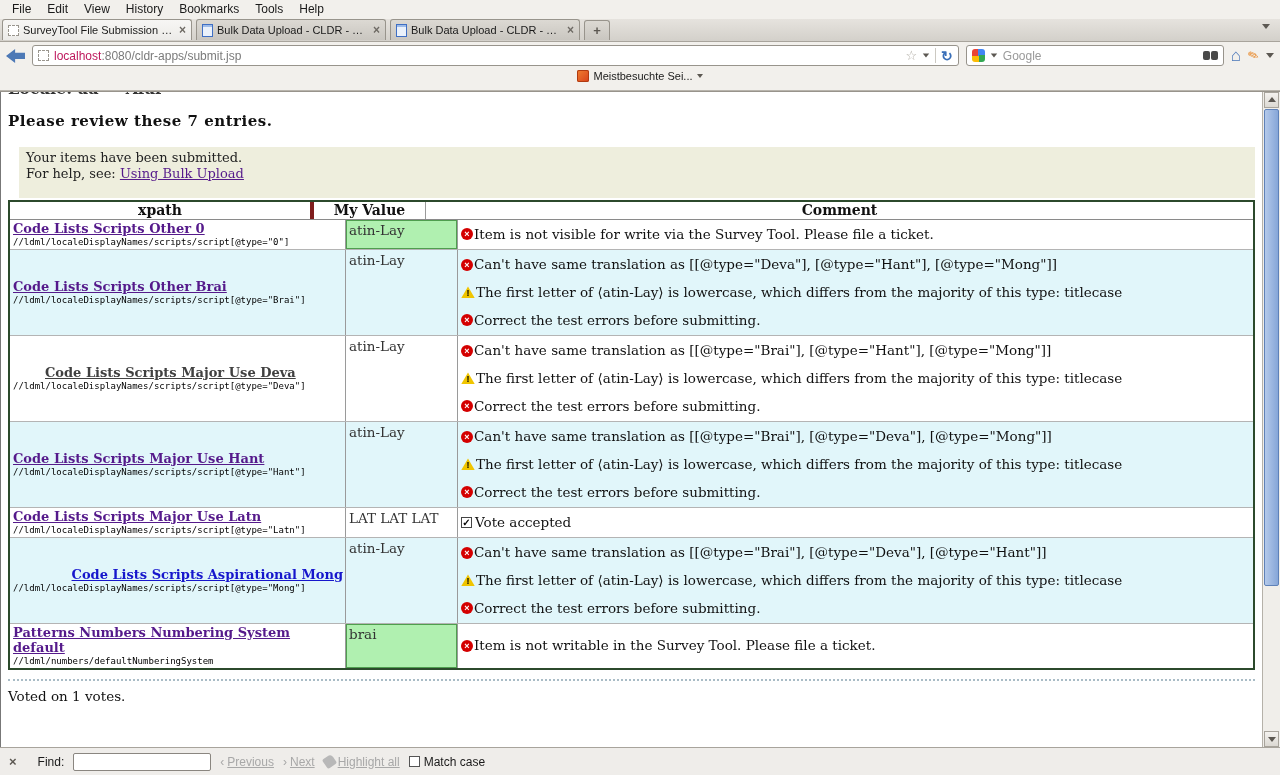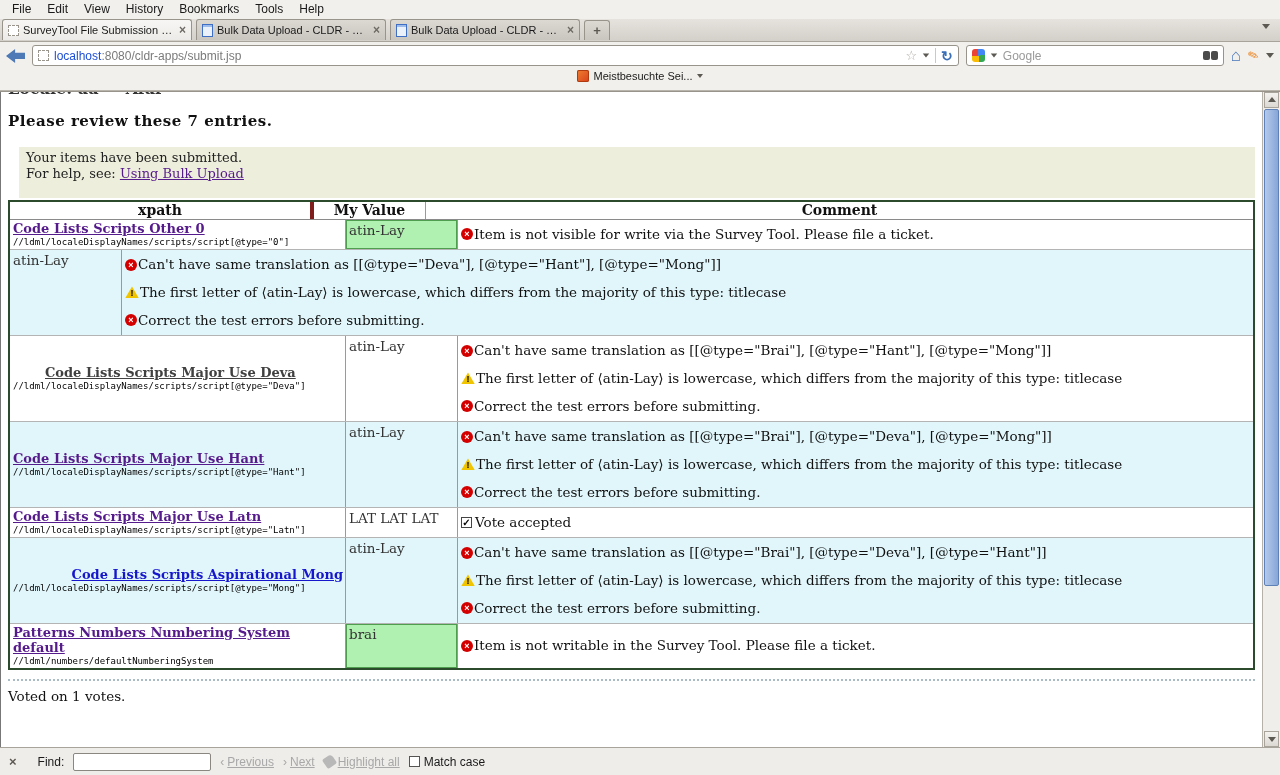"localhost" .url-host { color: #1d4ed8 -> #be185d }
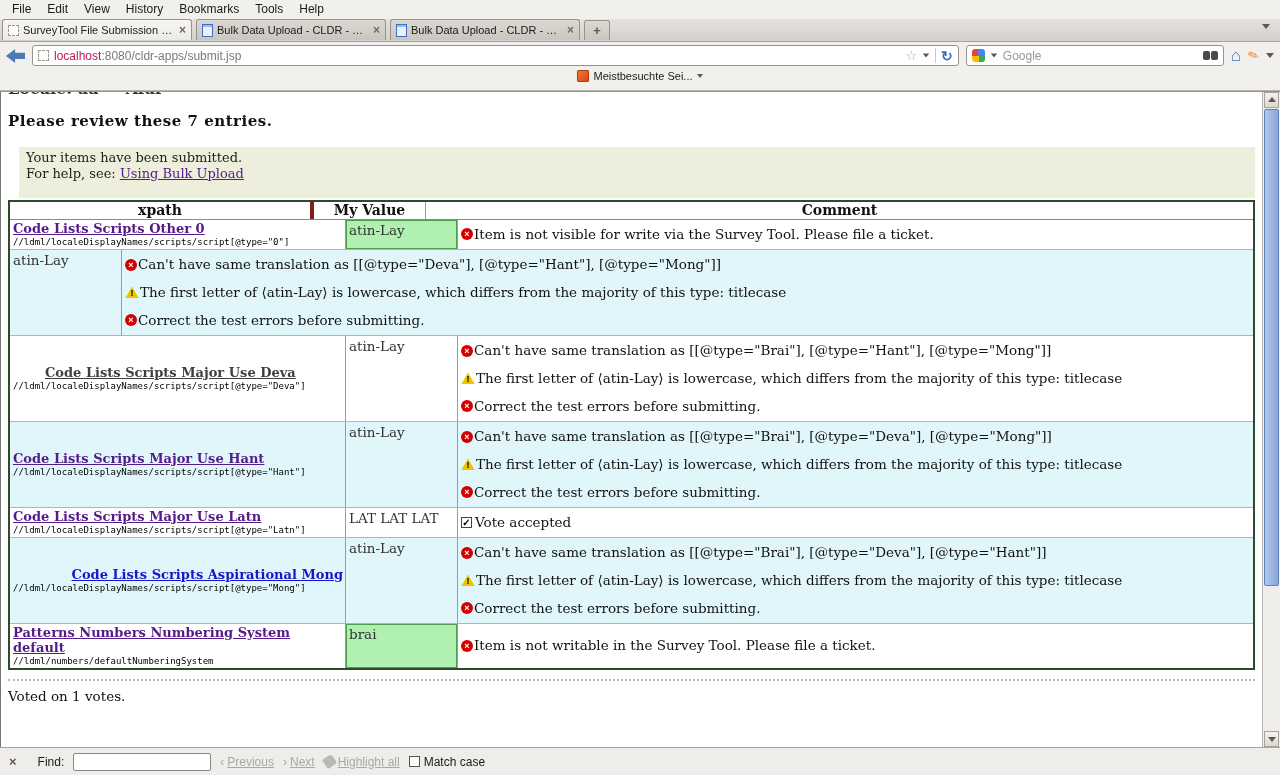"Code Lists Scripts Other Brai" div.c-xpath { html: none -> <div> <a>Code Lists Scripts Other Brai</a> <span>//ldml/localeDisplayNames/scripts/script[@type="Brai"]</span> </div> }
